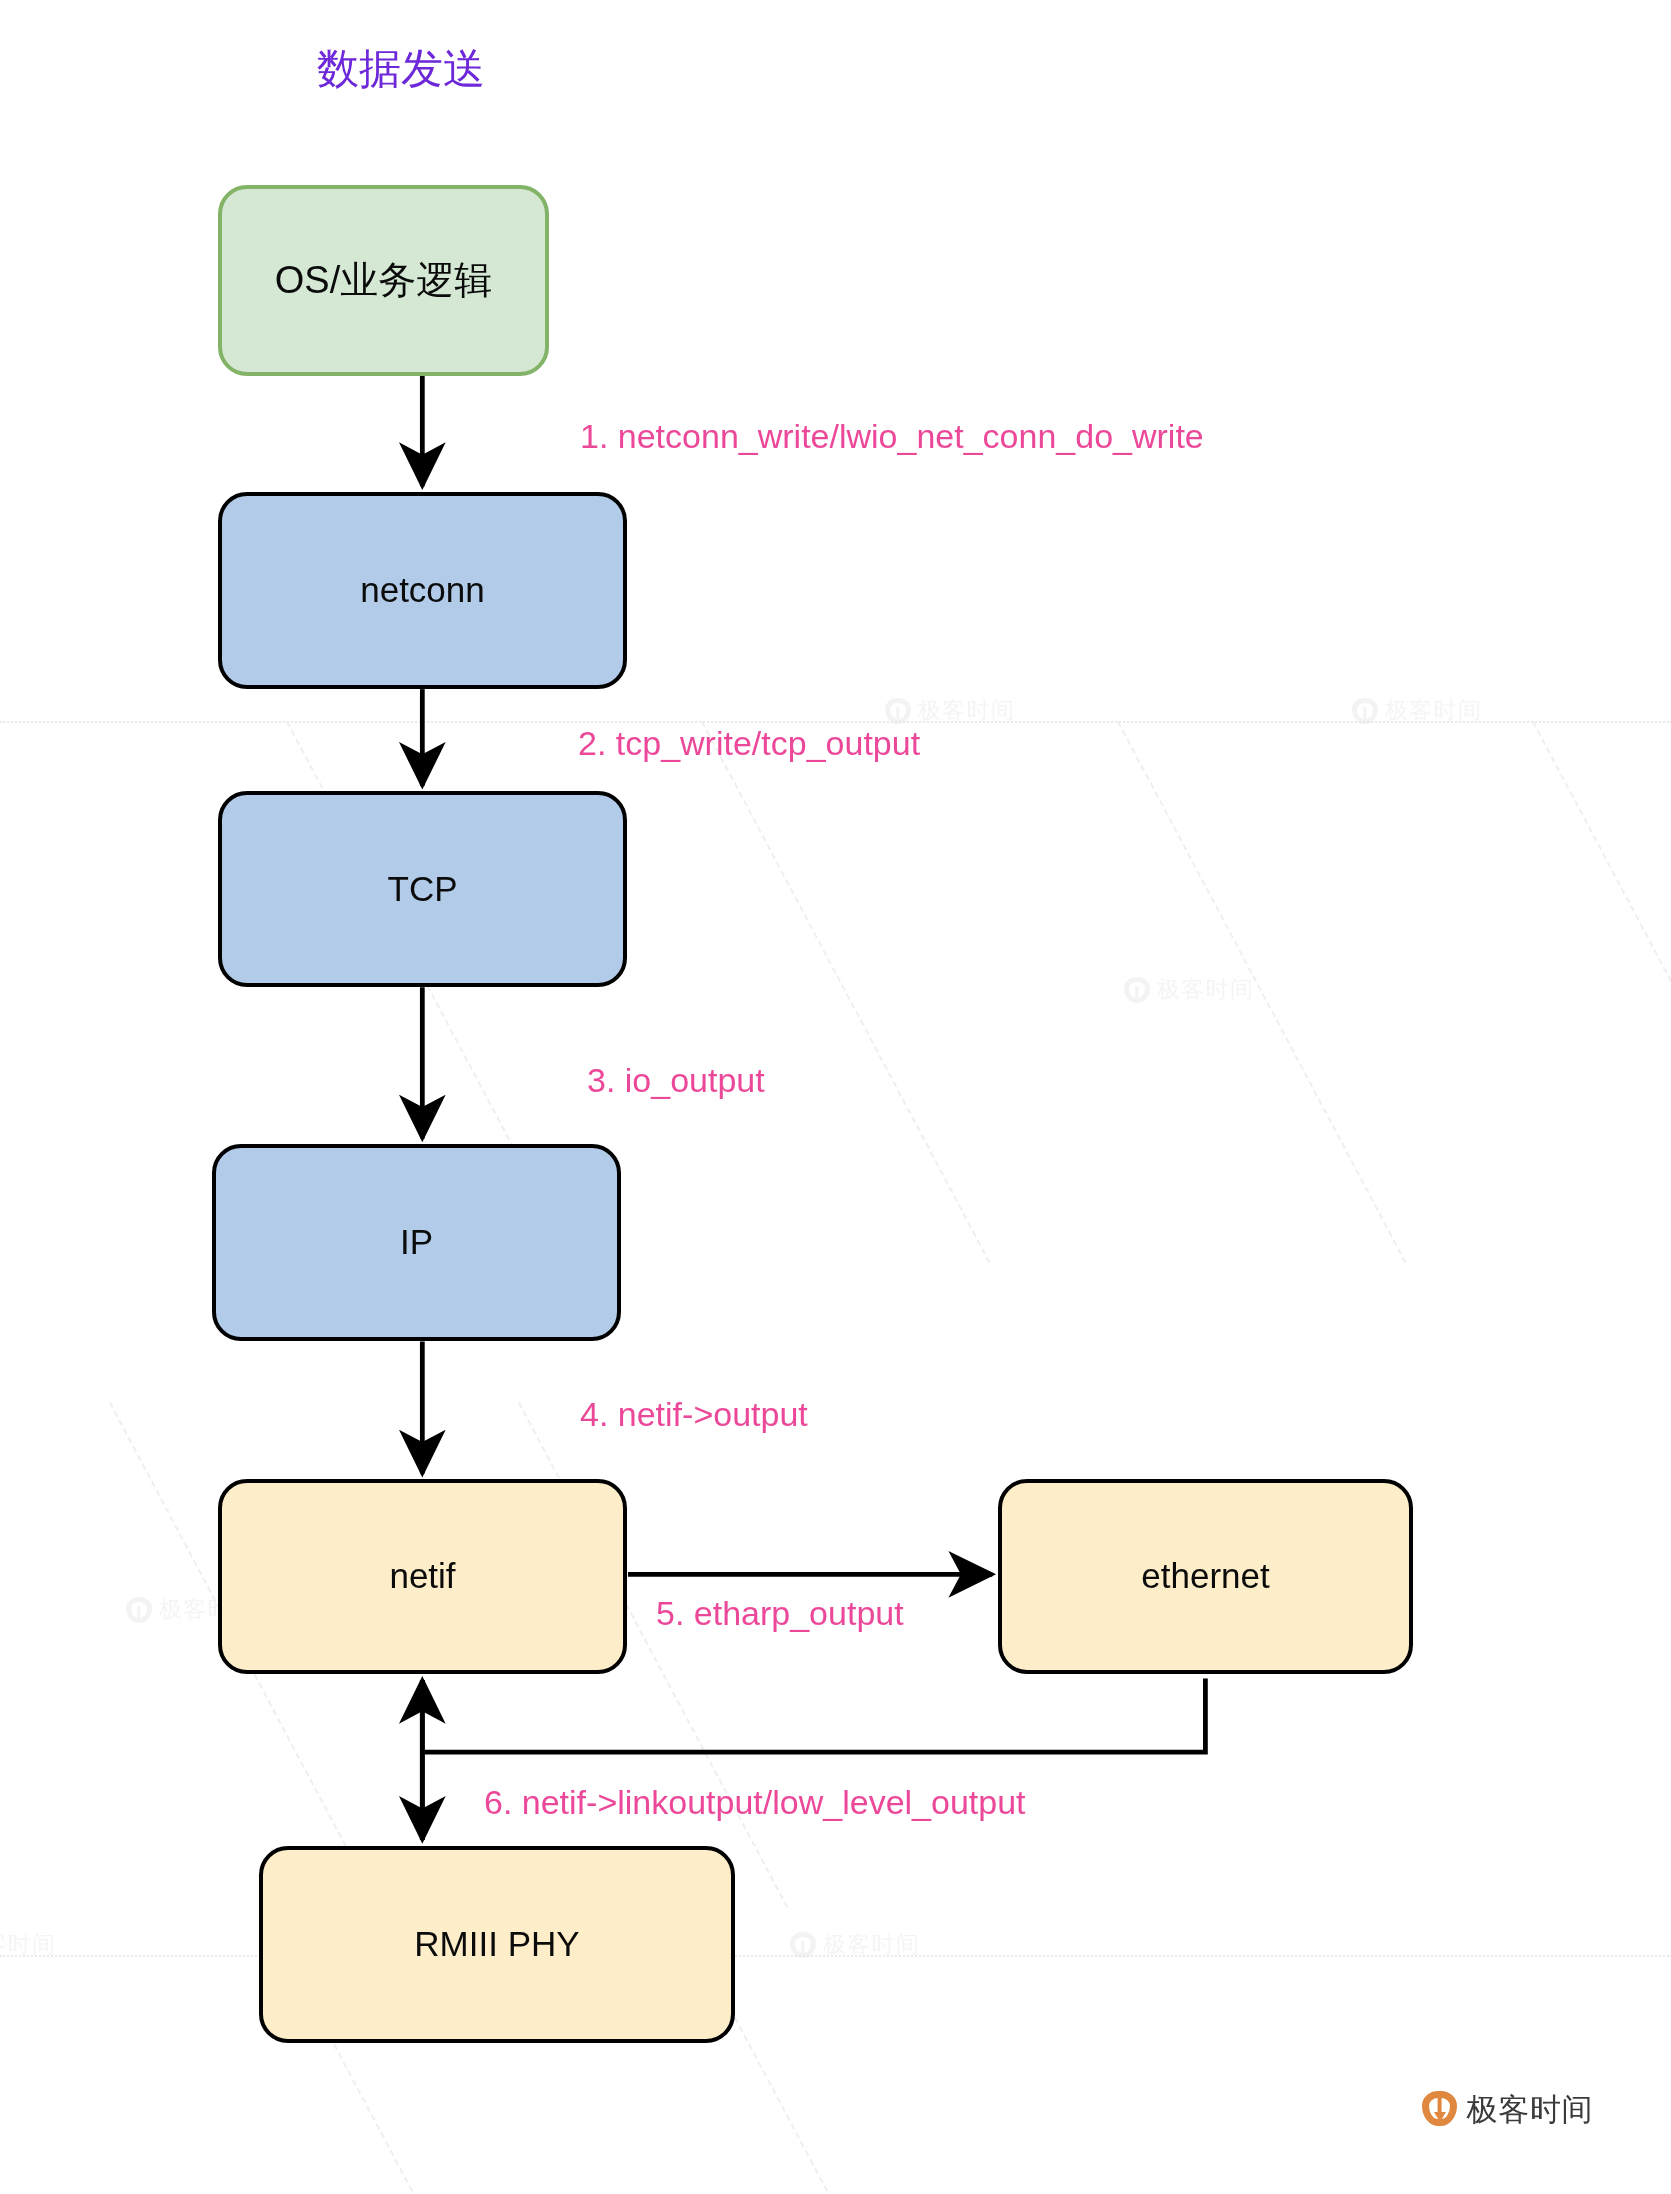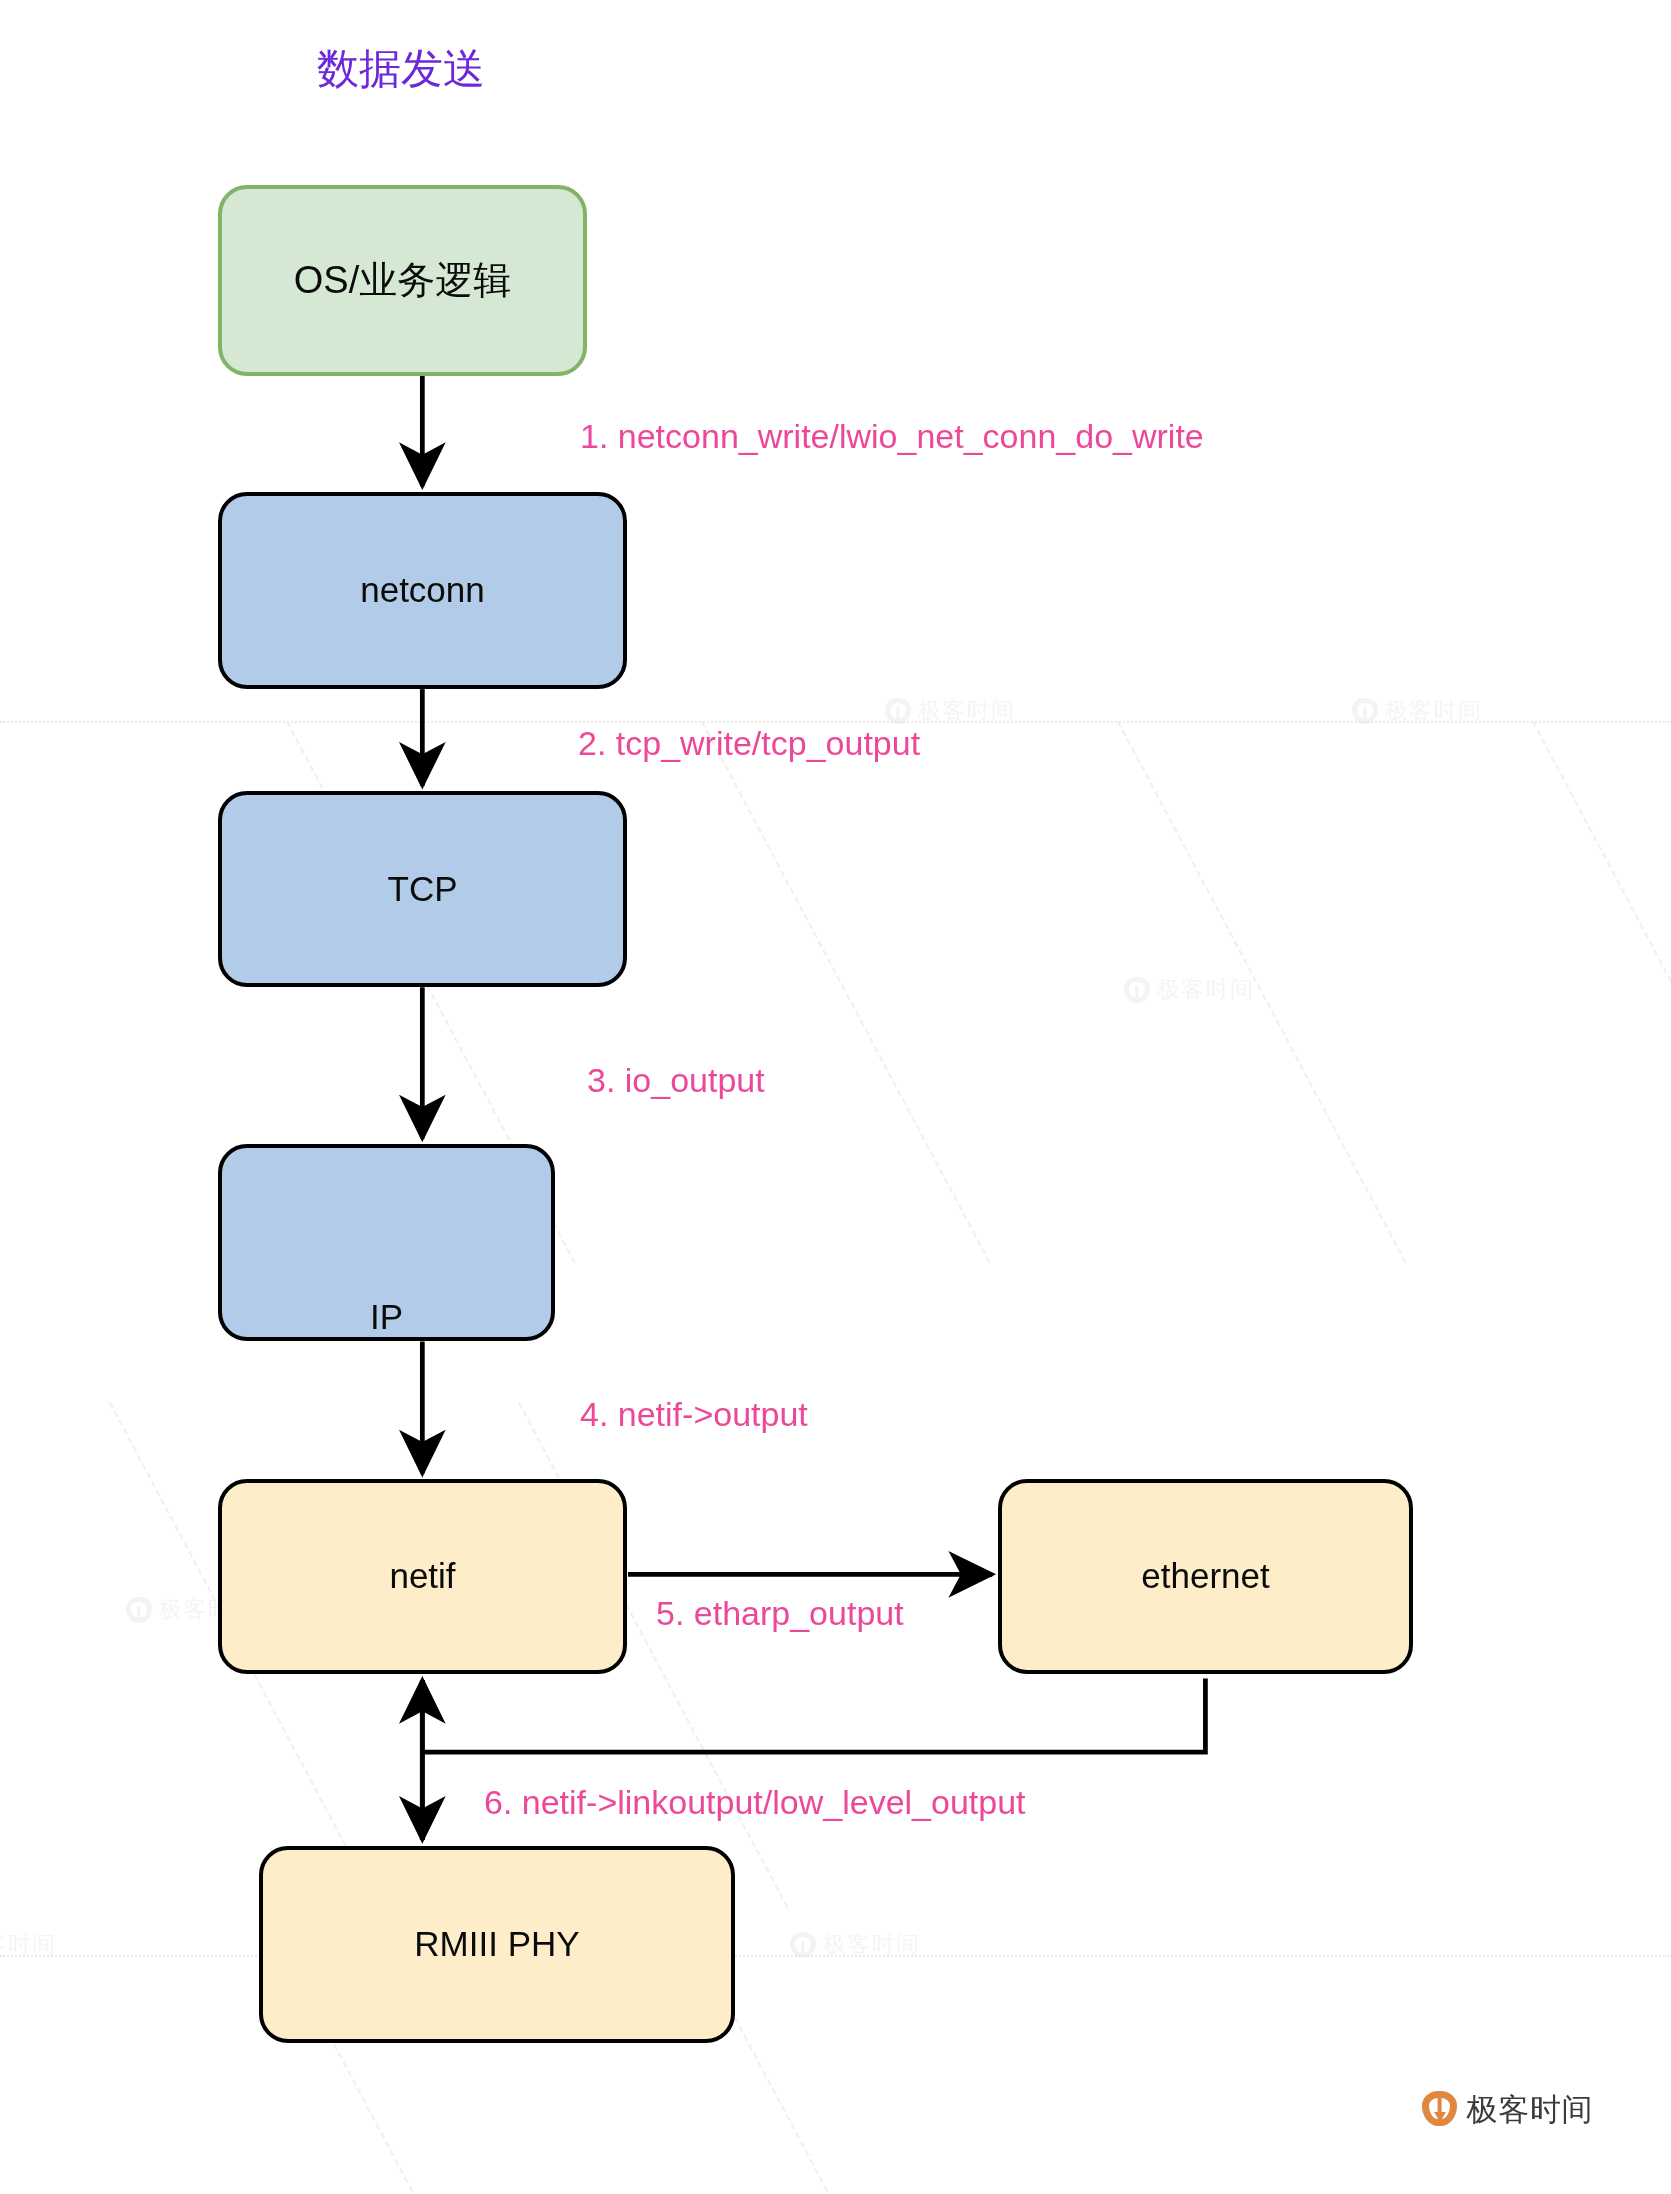"OS/业务逻辑" div.node { width: 369px -> 331px }
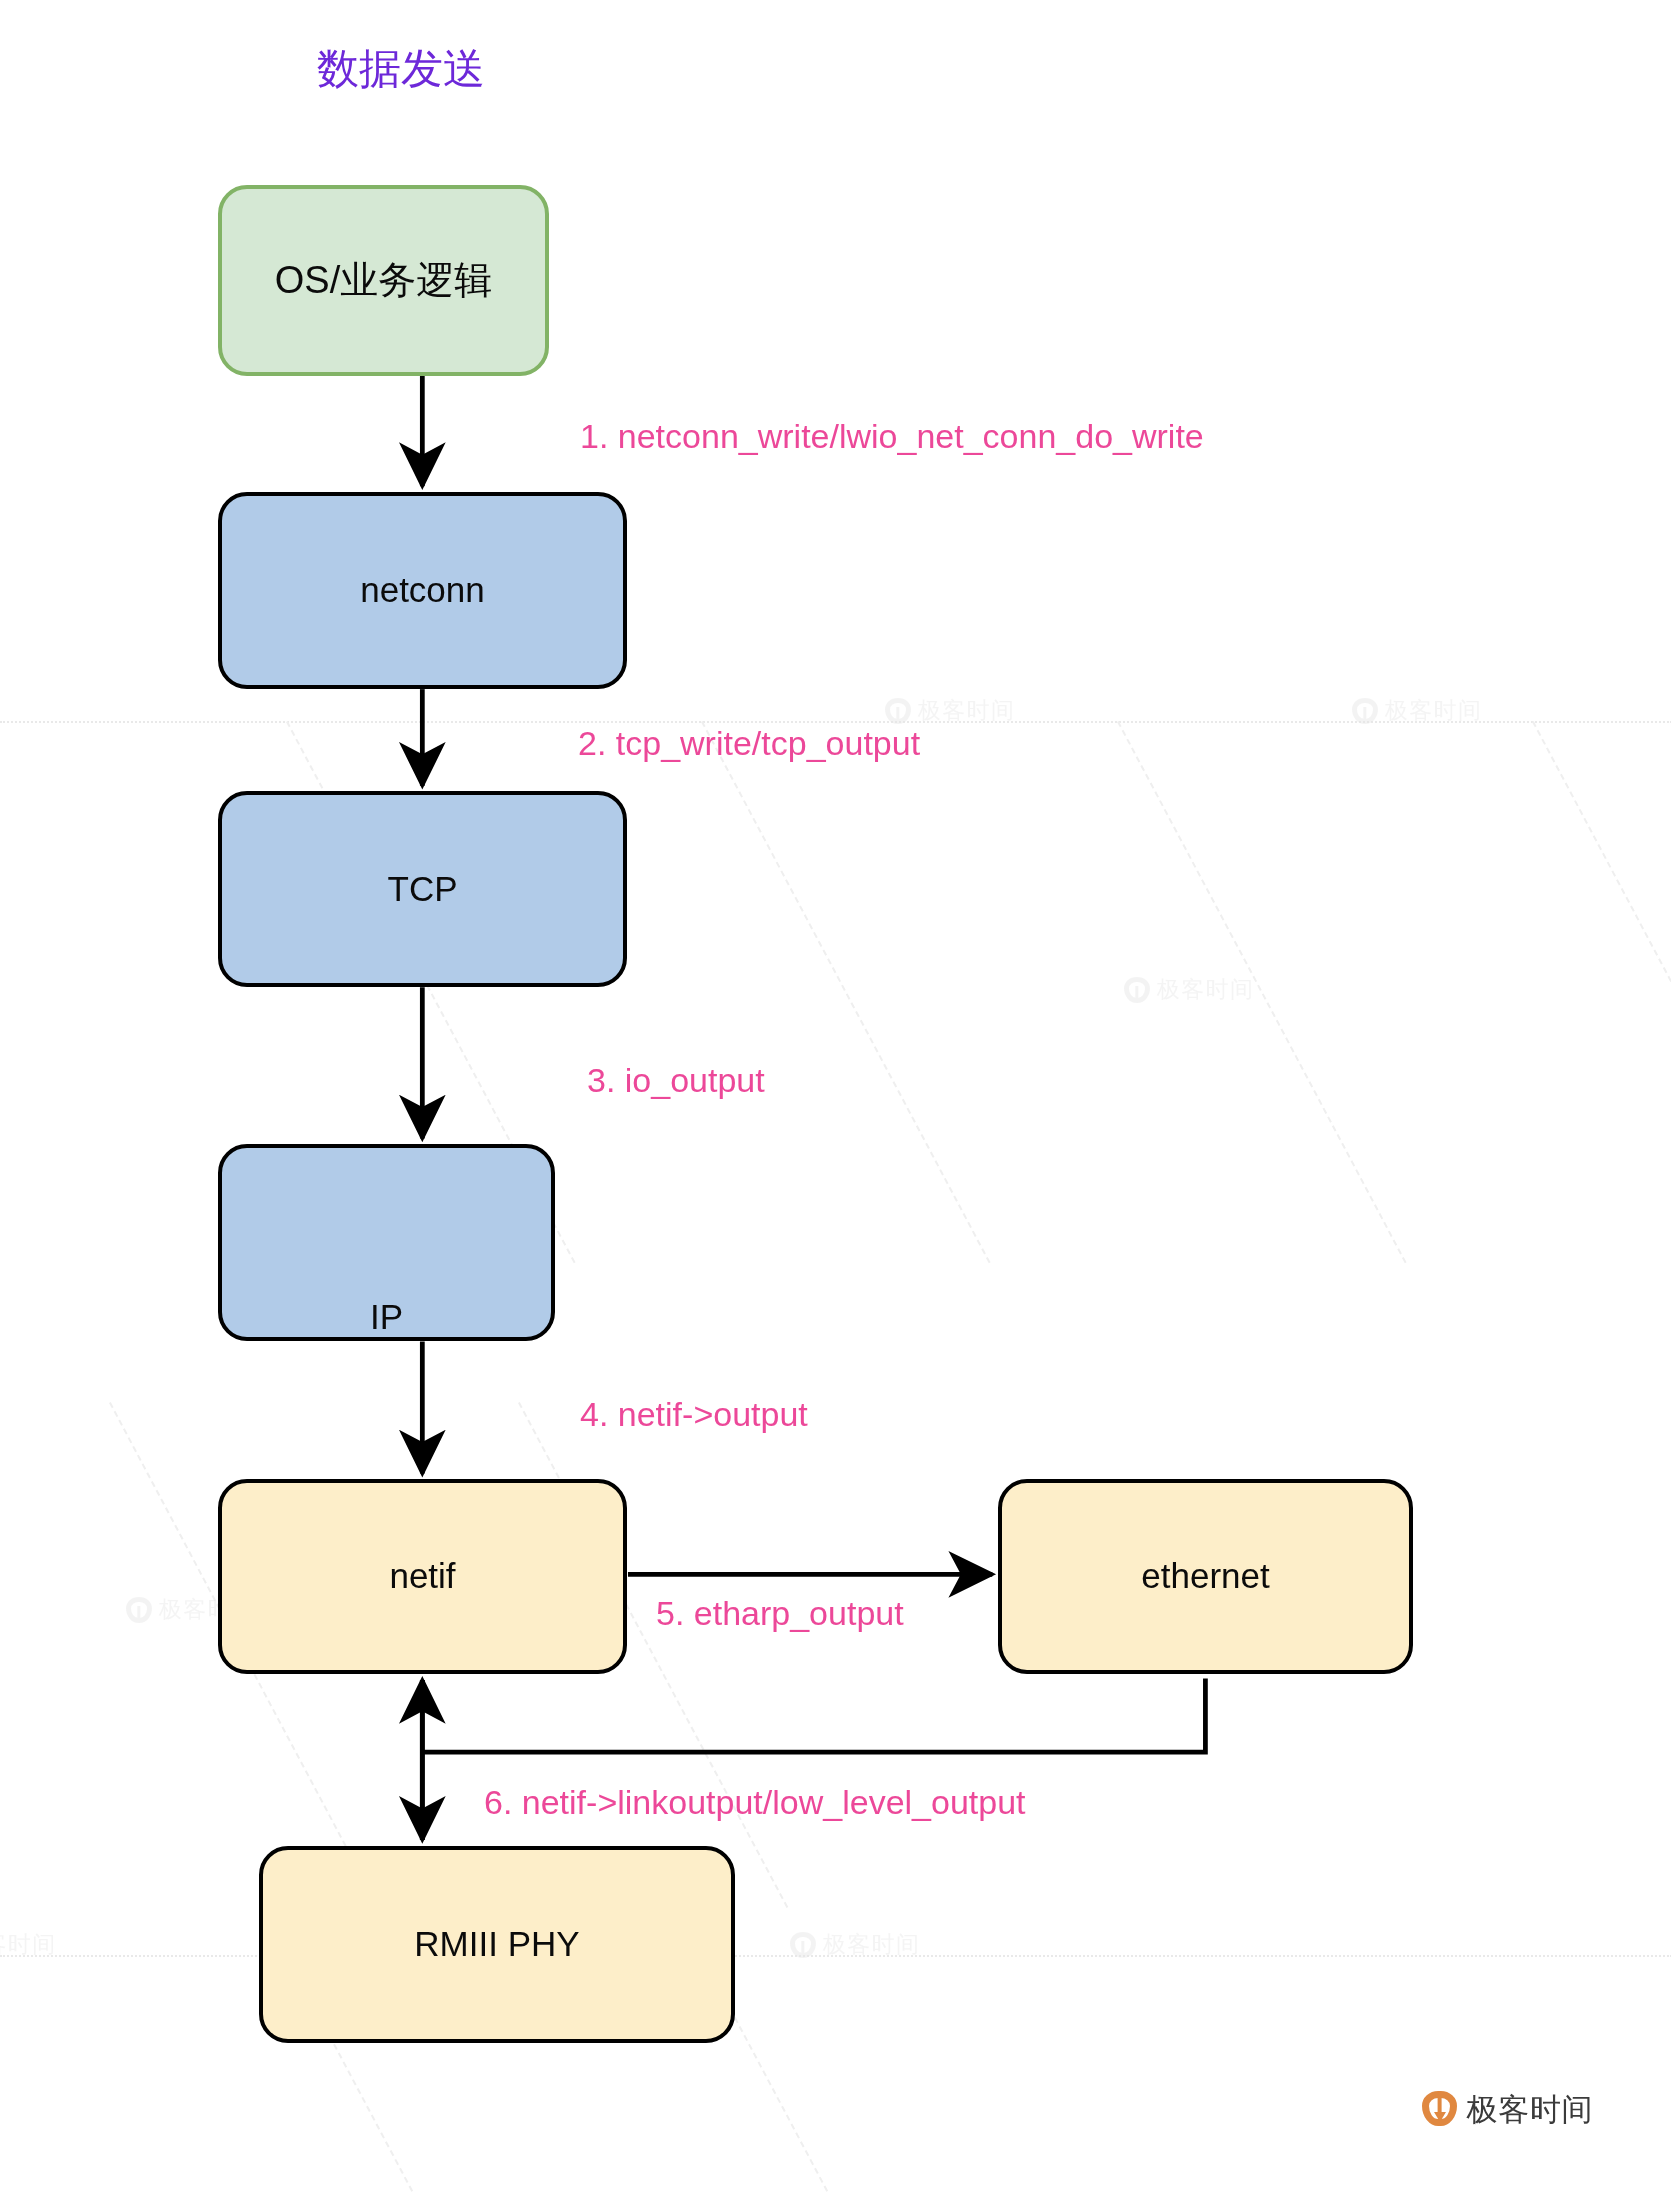"IP" div.node { align-items: flex-end -> none; left: 218px -> 212px; width: 337px -> 409px }
